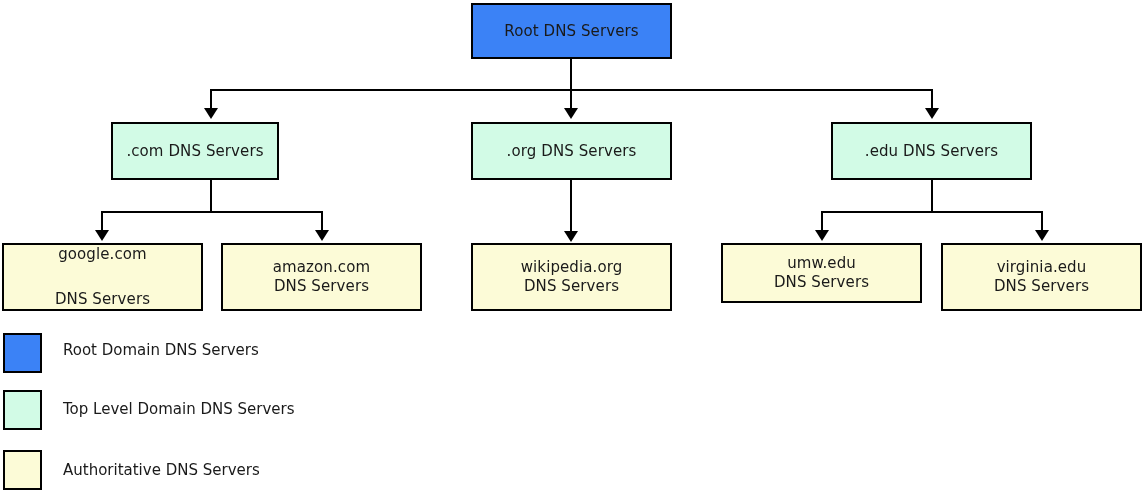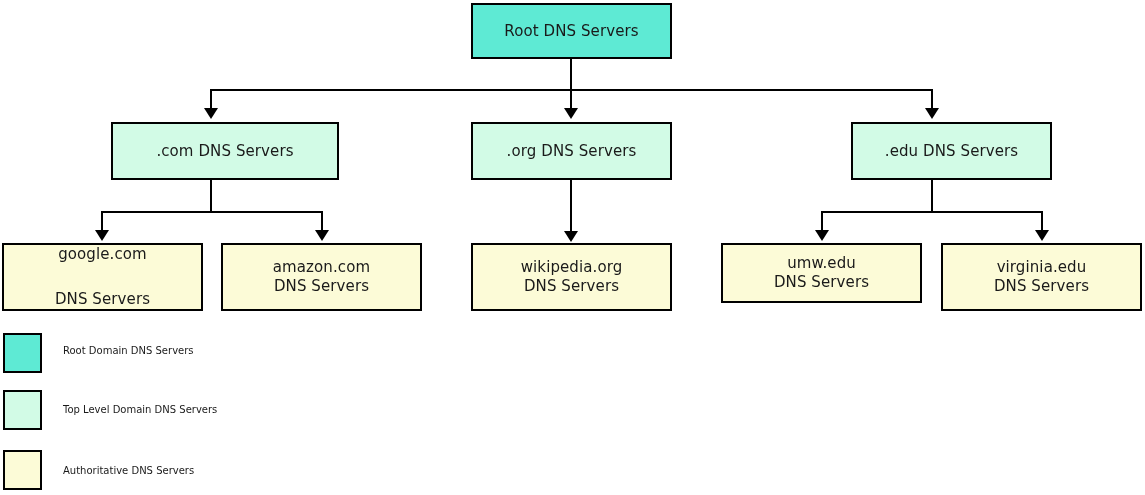"Root DNS Servers" .root-node { background: #5eead4 -> #3b82f6 }
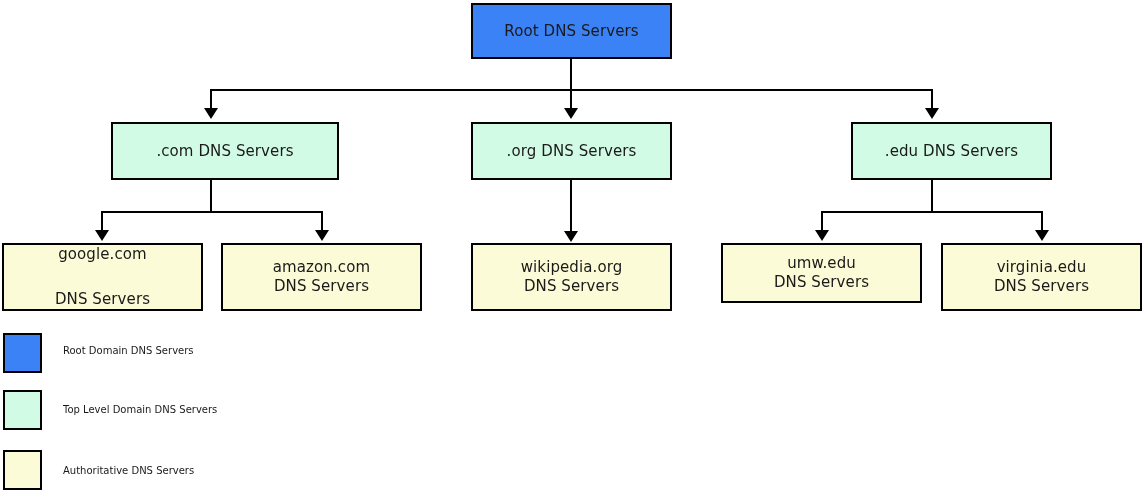".com DNS Servers" div.node { width: 228px -> 168px }
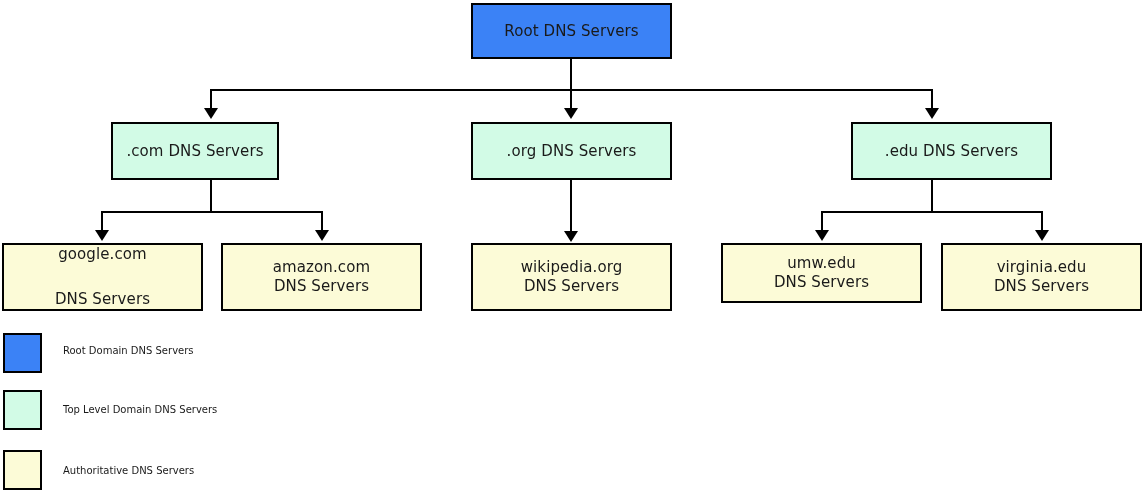".edu DNS Servers" div.node { margin-left: 20px -> none }
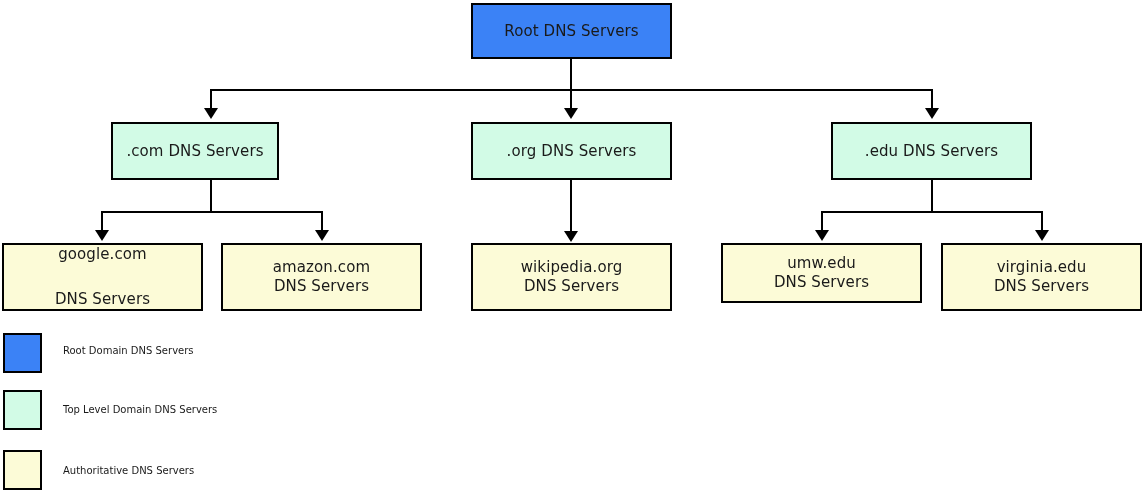"Root Domain DNS Servers" .legend-label { font-size: 10px -> 15px }
